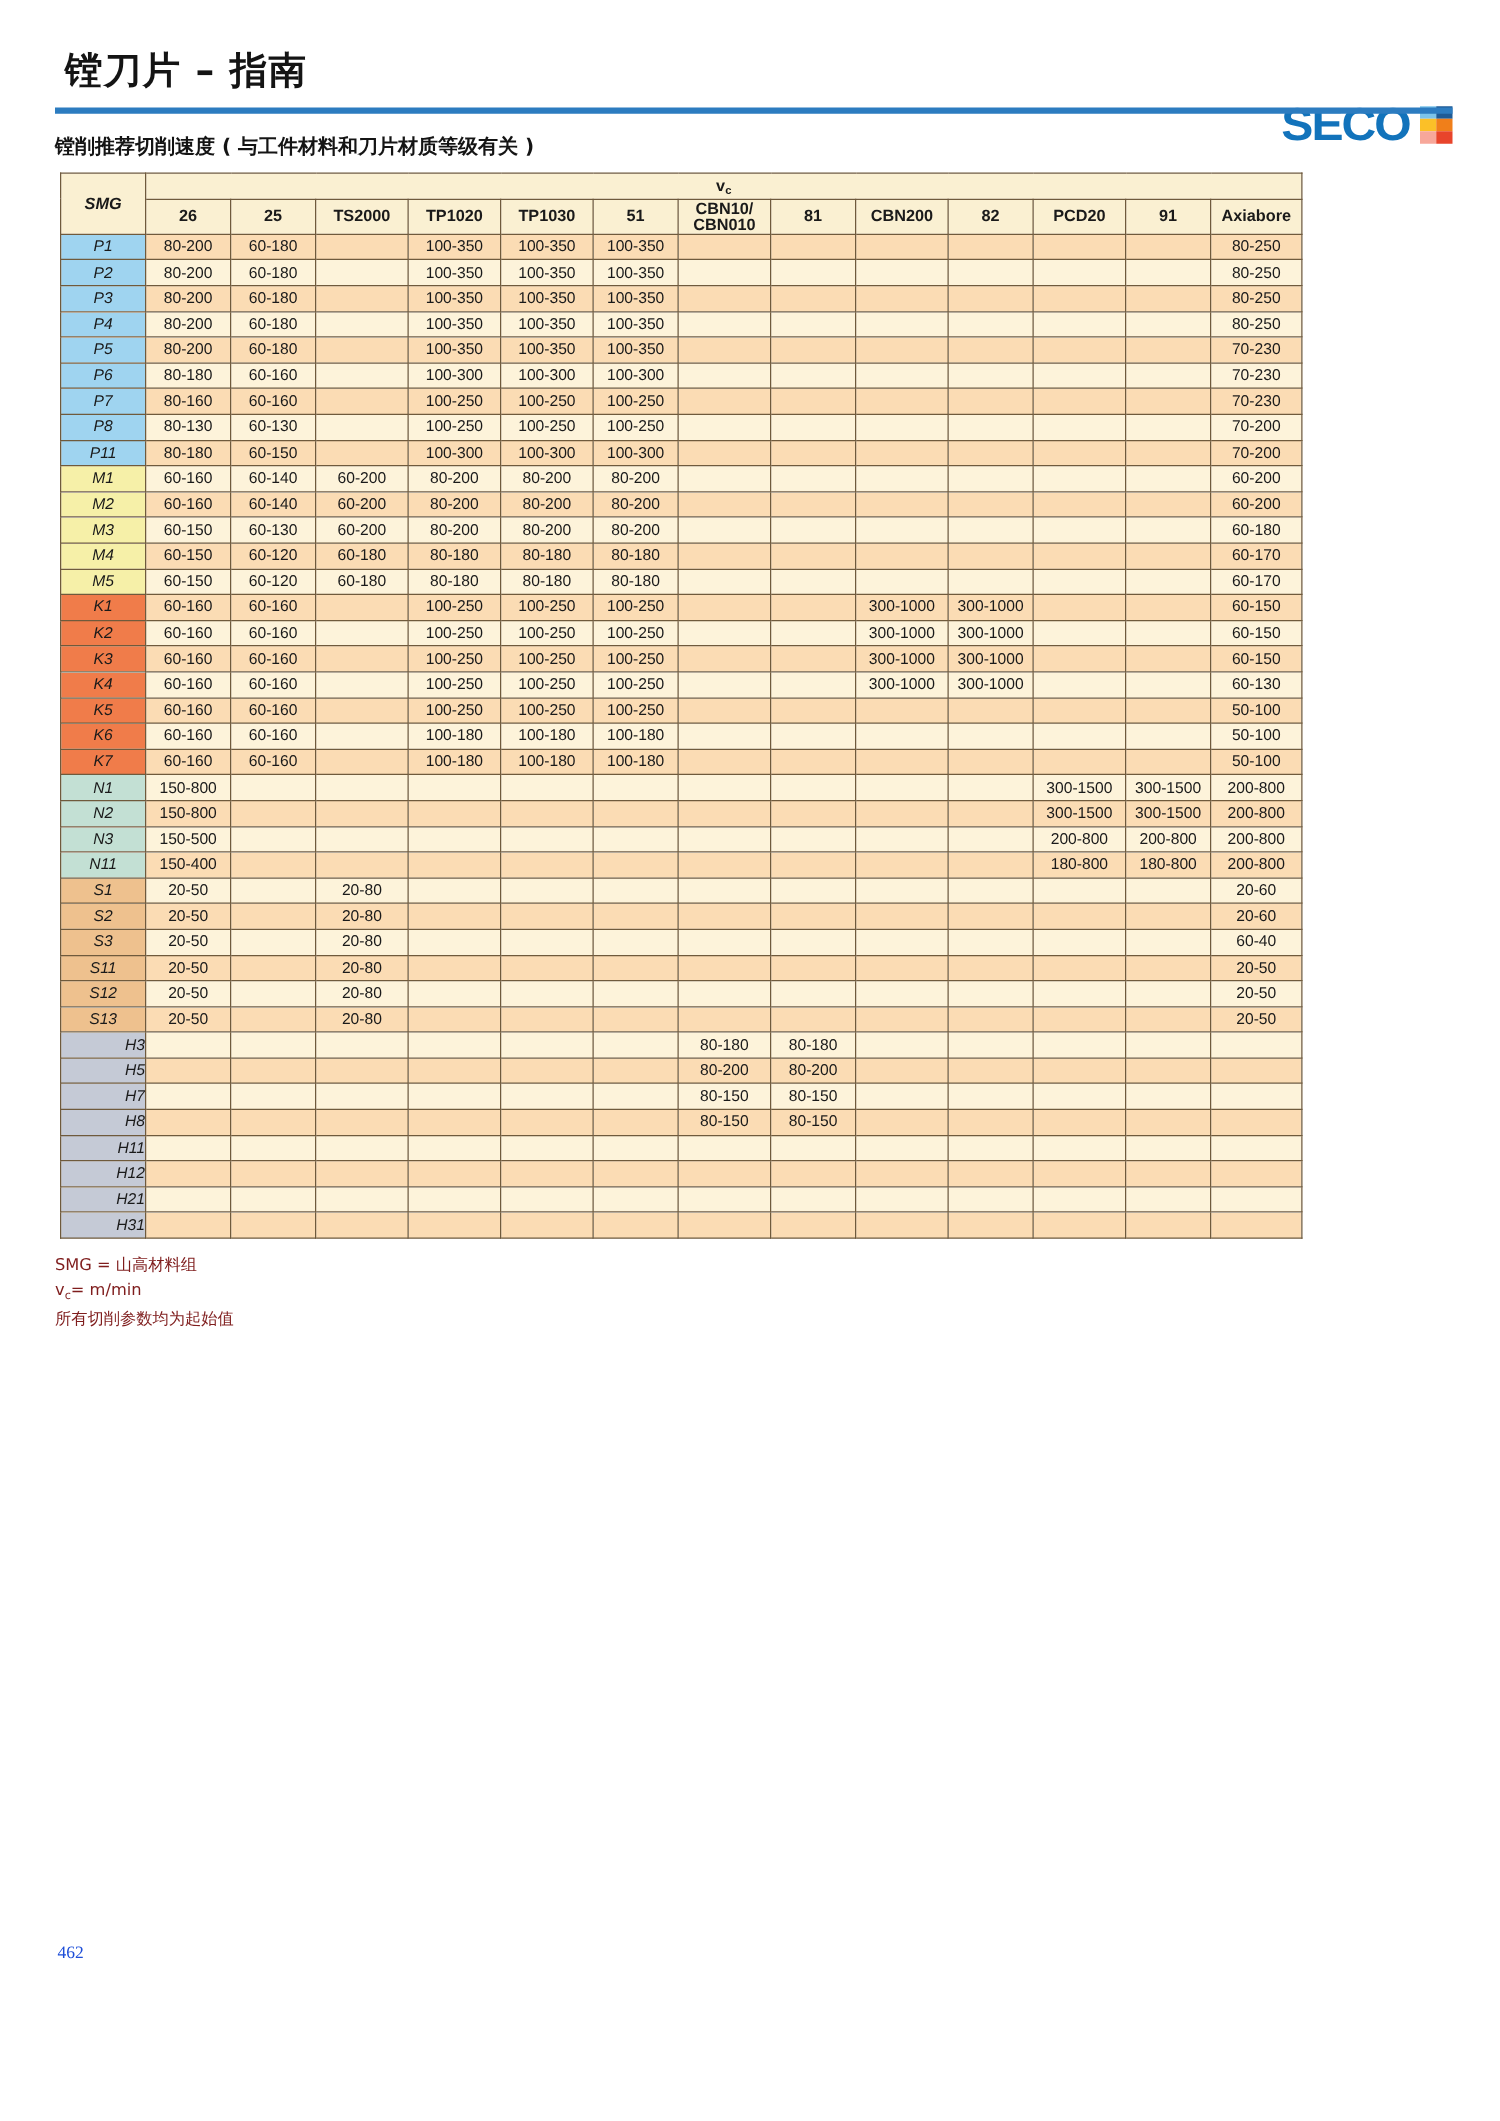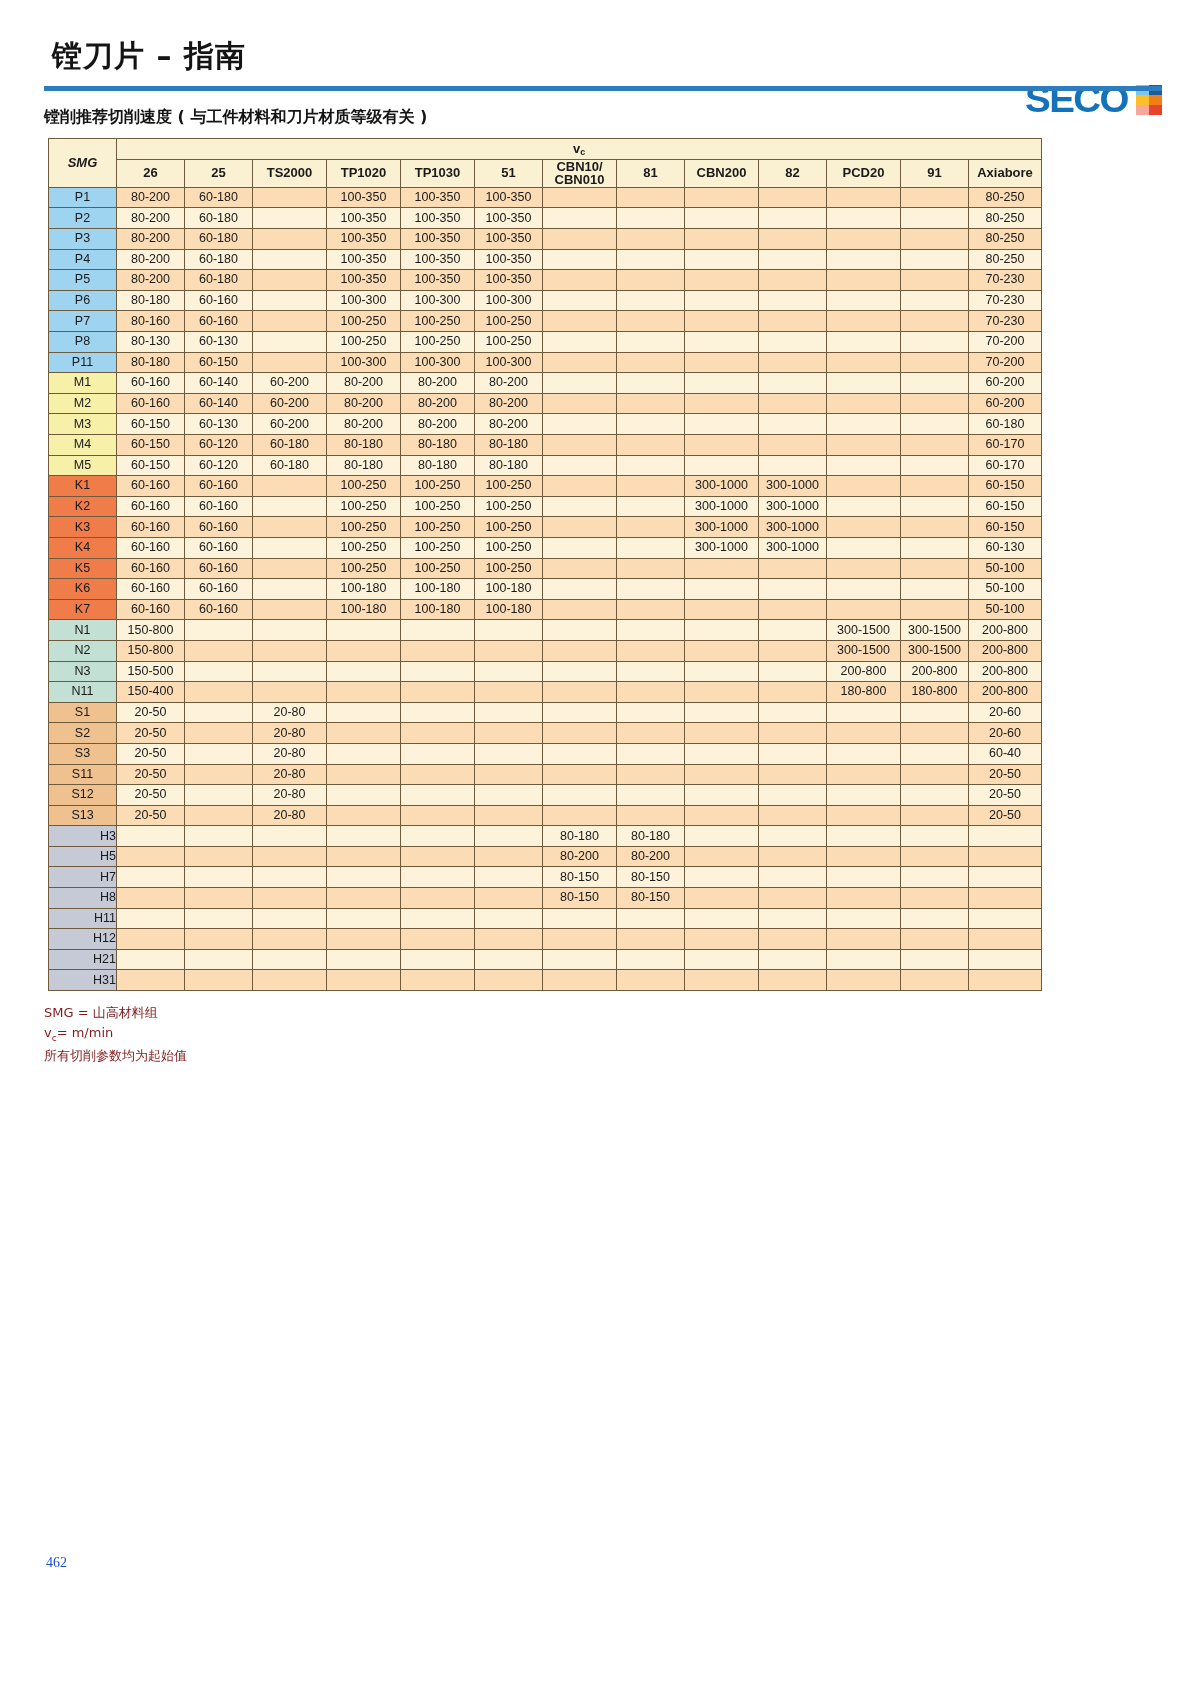"P1" td.smg { font-style: none -> italic }
